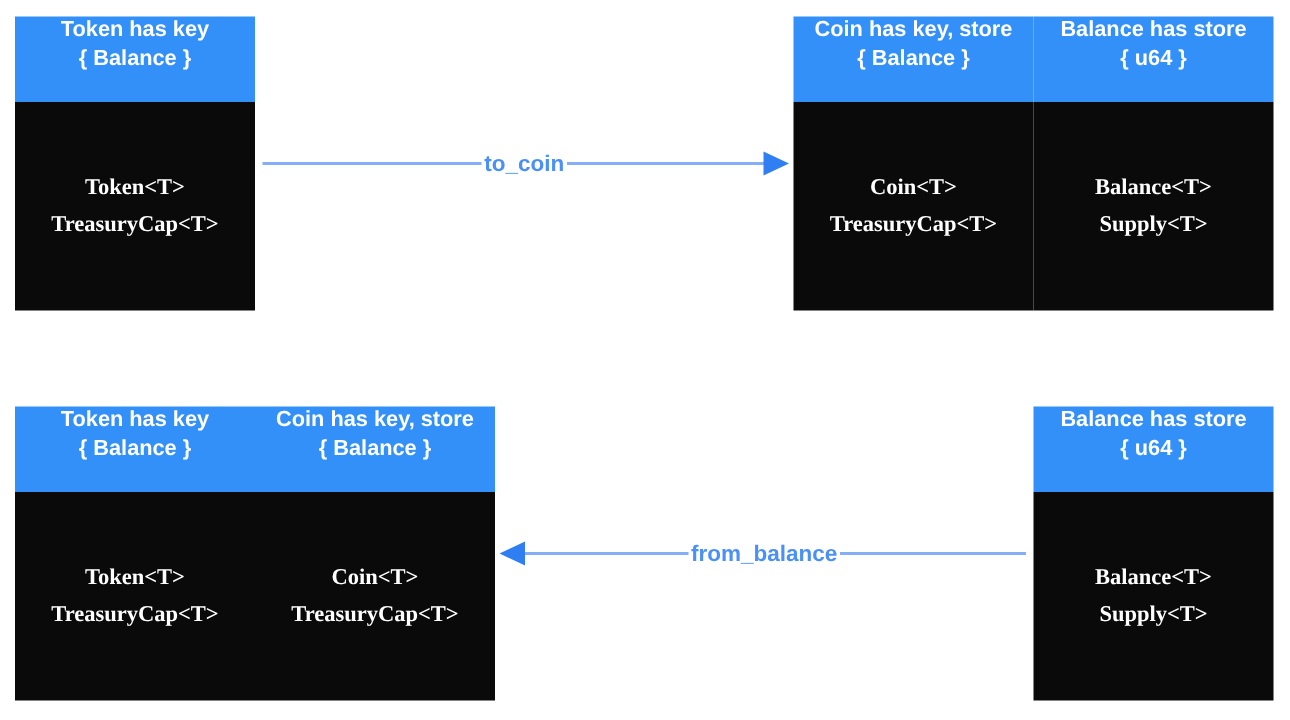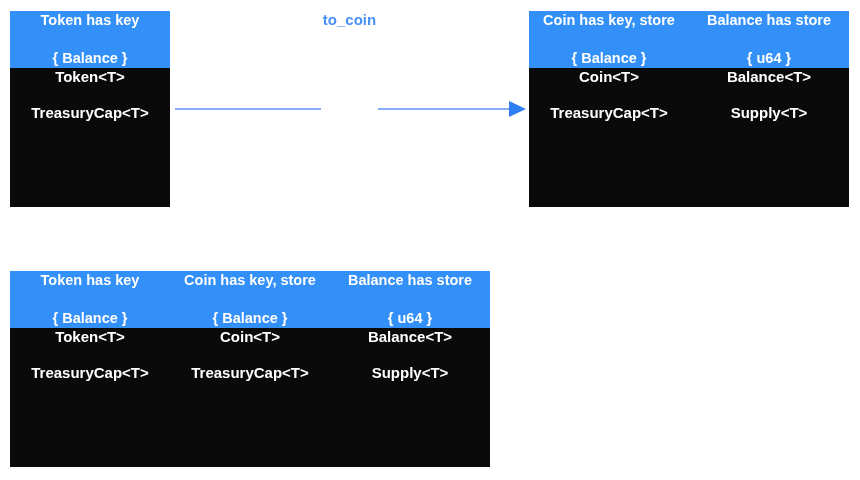"Token has key" .box-header { justify-content: space-between -> flex-start }
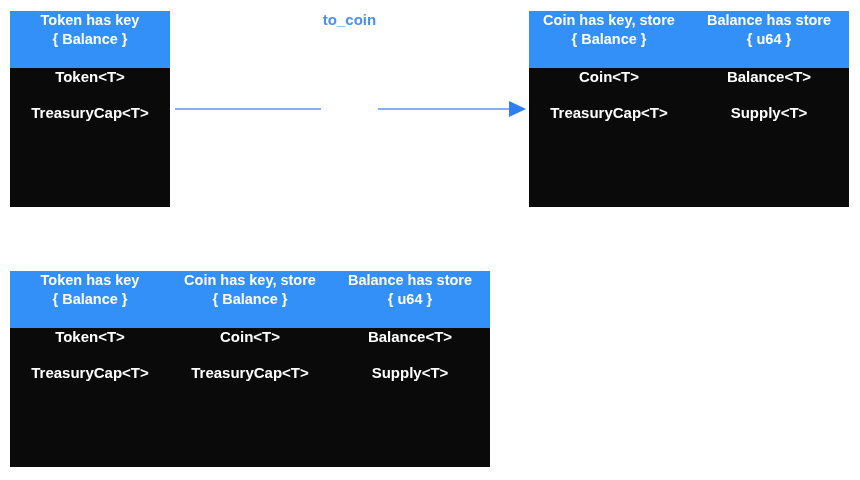"to_coin" .connector { align-items: none -> center }
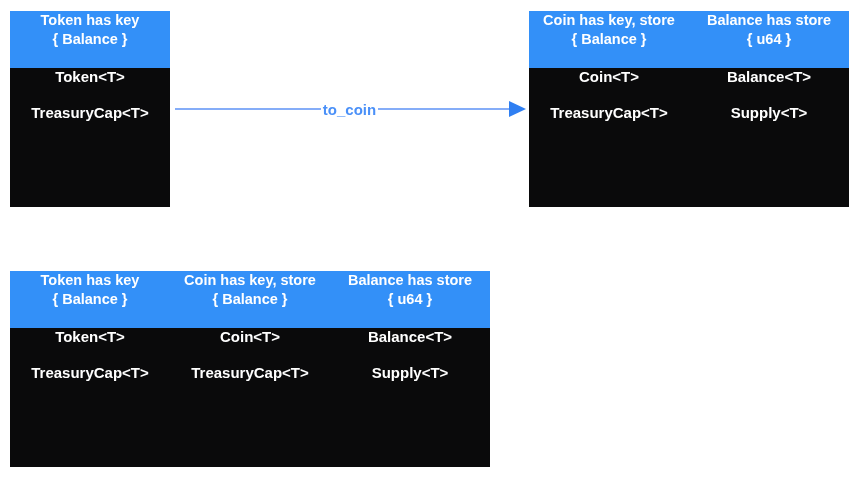"Token<T>" .box-body { font-family: none -> Liberation Serif, serif; gap: 19px -> 8px; justify-content: none -> center }
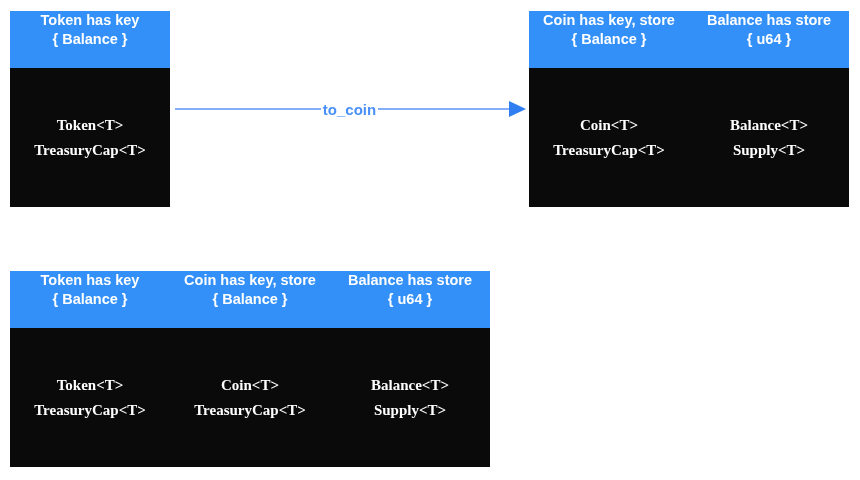"from_balance" div.connector { html: none -> <div> <div></div> <span>from_balance</span> <div></div> </div> }
